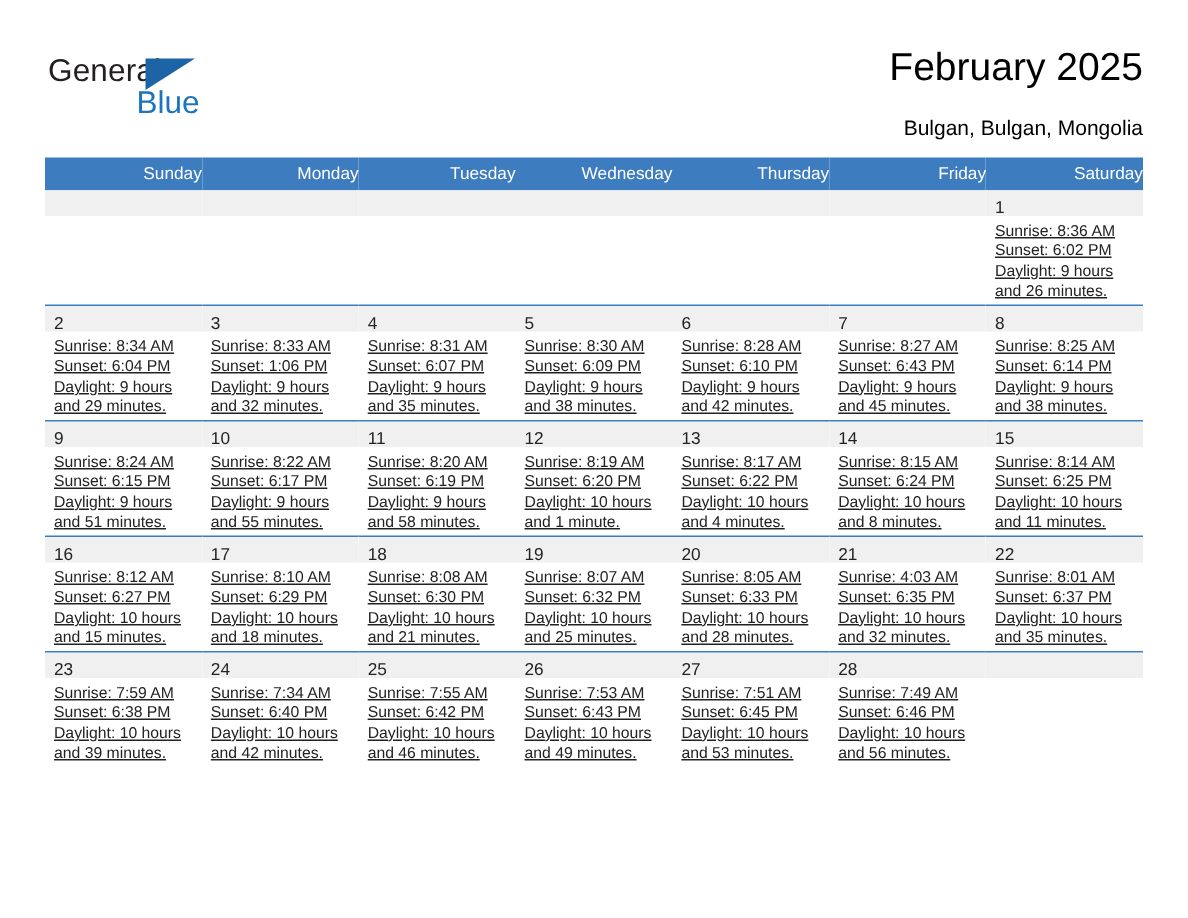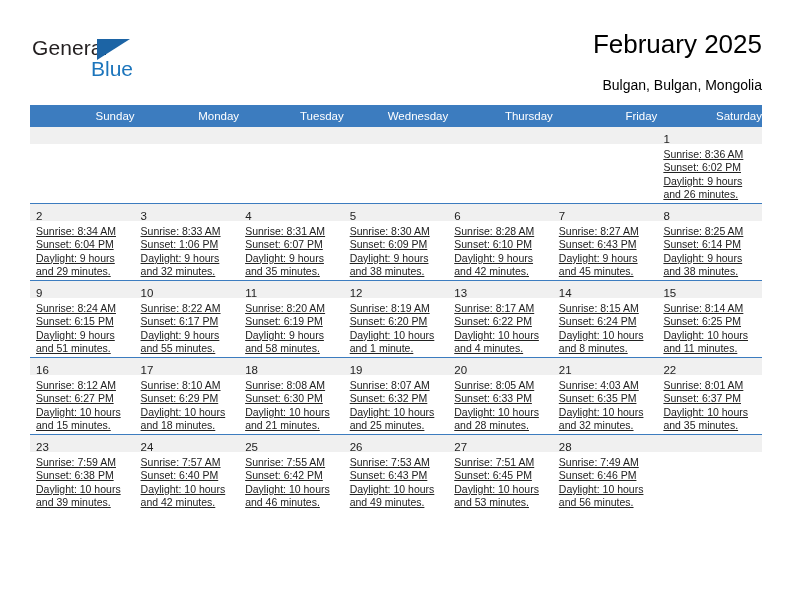"Sunrise: 7:57 AM" div { text: 7:57 -> 7:34 }
